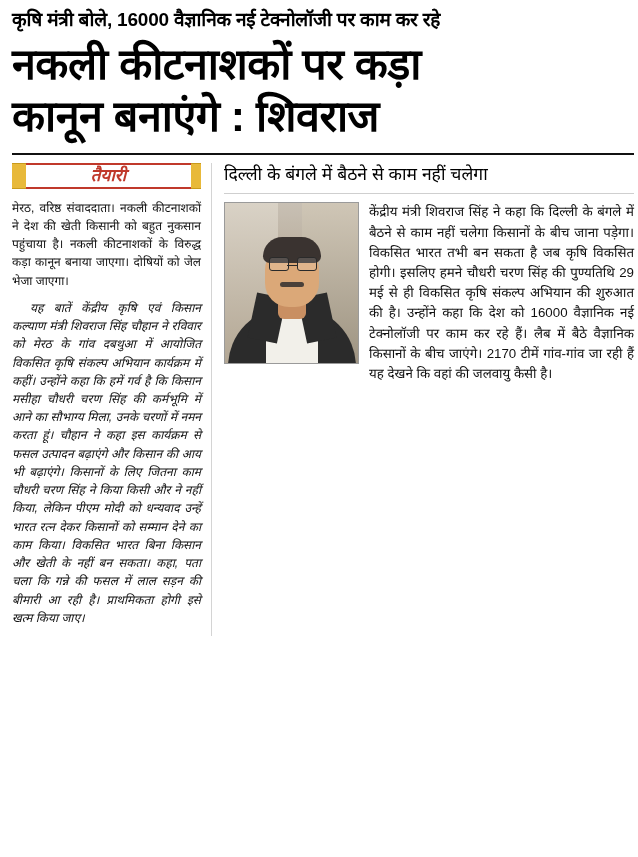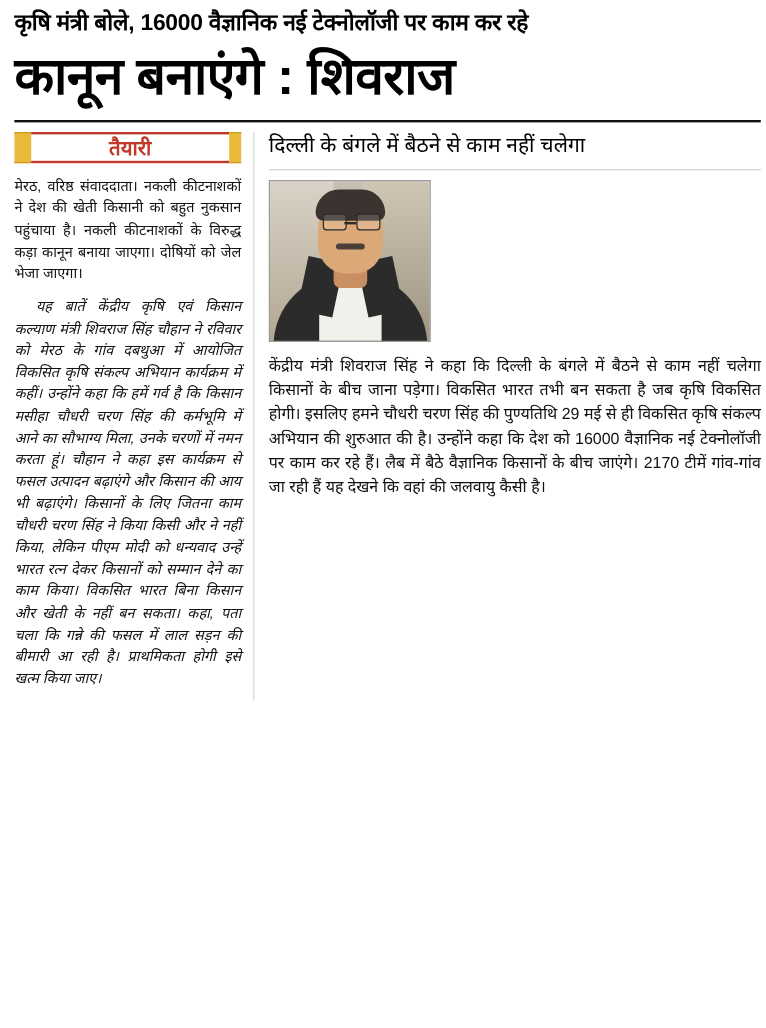"नकली कीटनाशकों पर कड़ा" span.l1 { html: none -> <span>नकली कीटनाशकों पर कड़ा</span> }
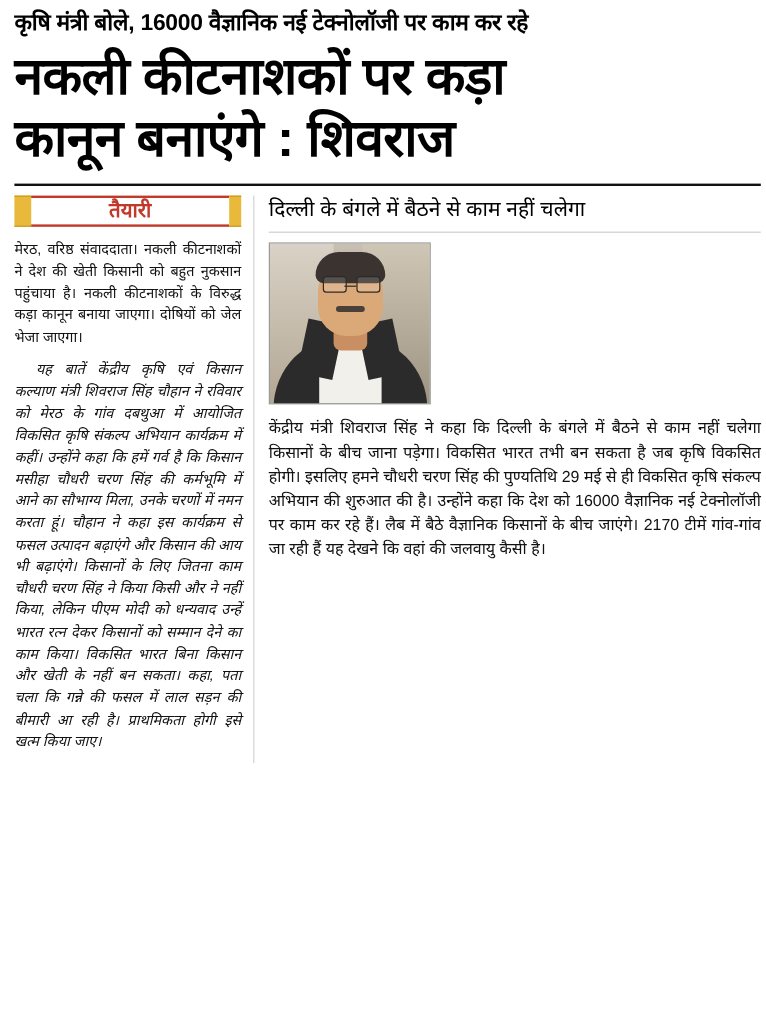"तैयारी" .tag-row { font-style: none -> italic }
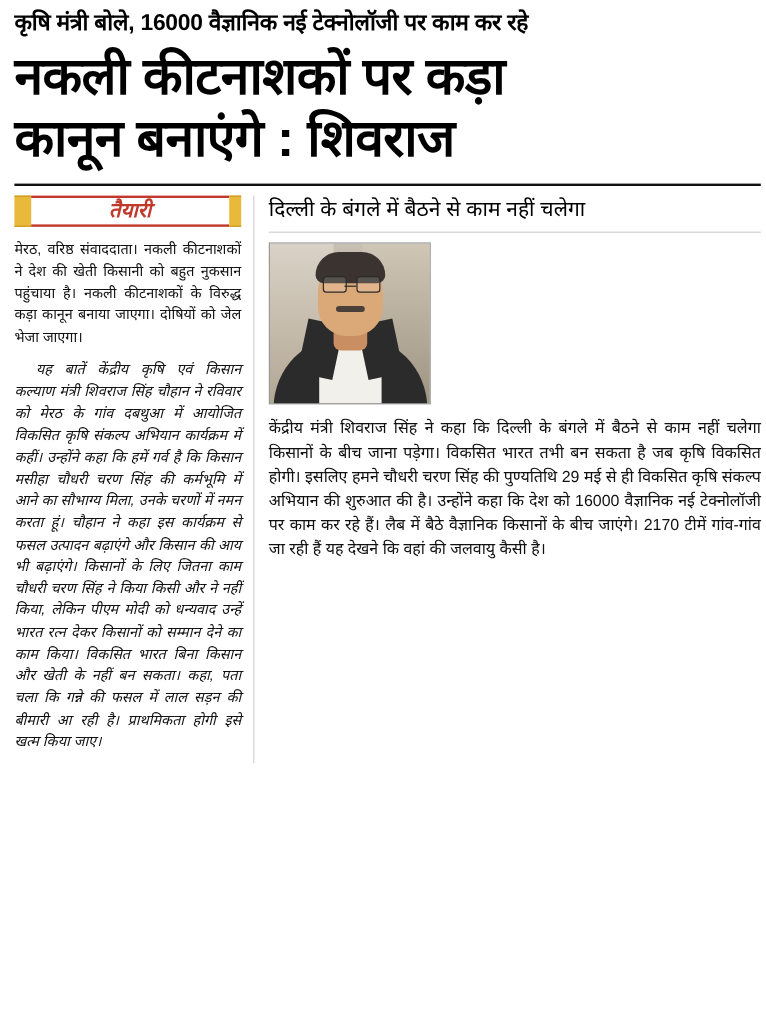"केंद्रीय मंत्री शिवराज सिंह ने" .right-flow { flex-direction: column -> none }
